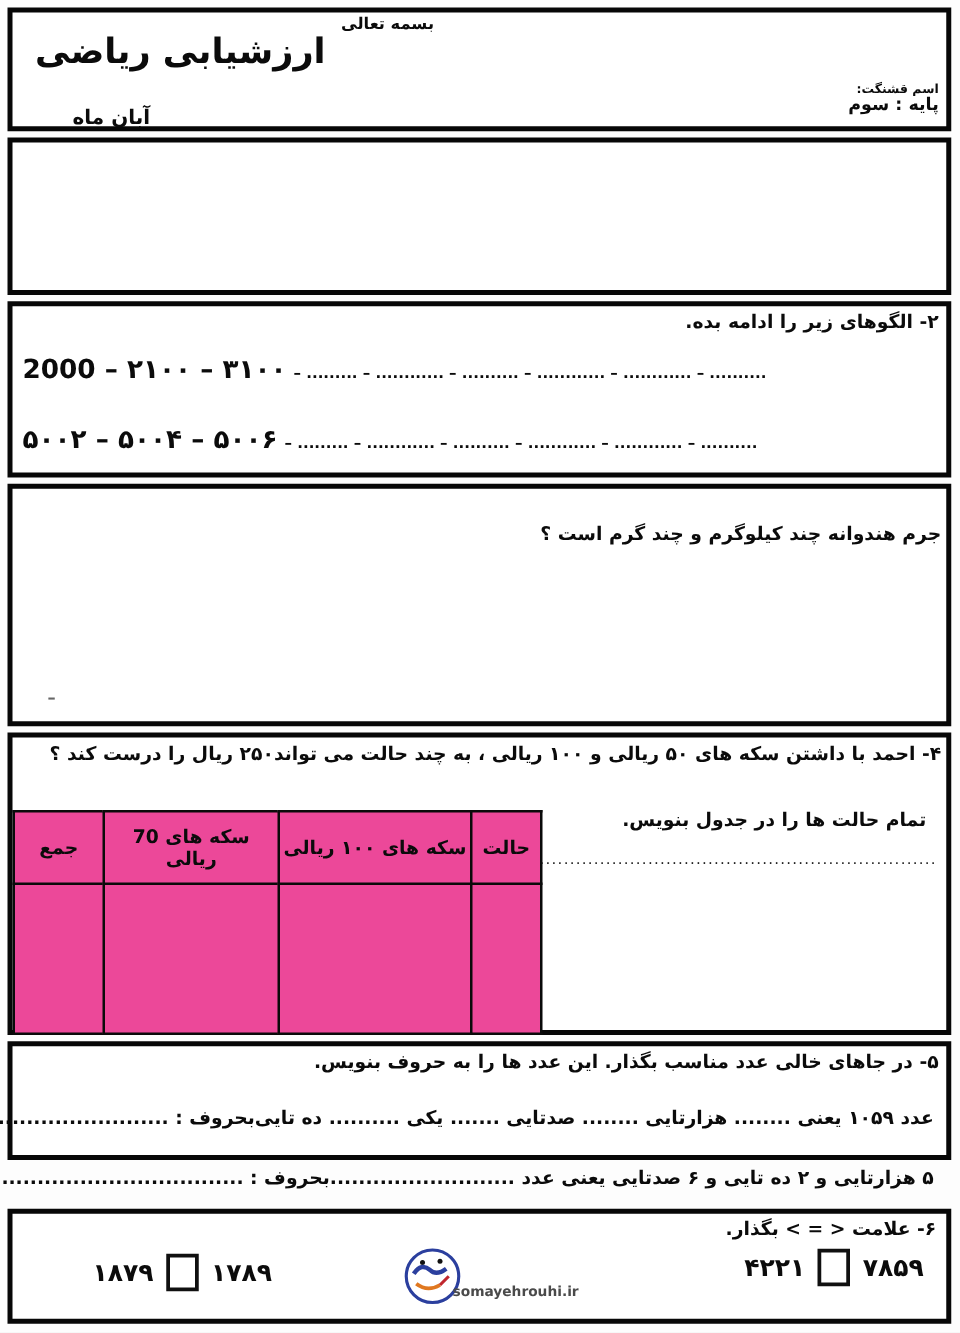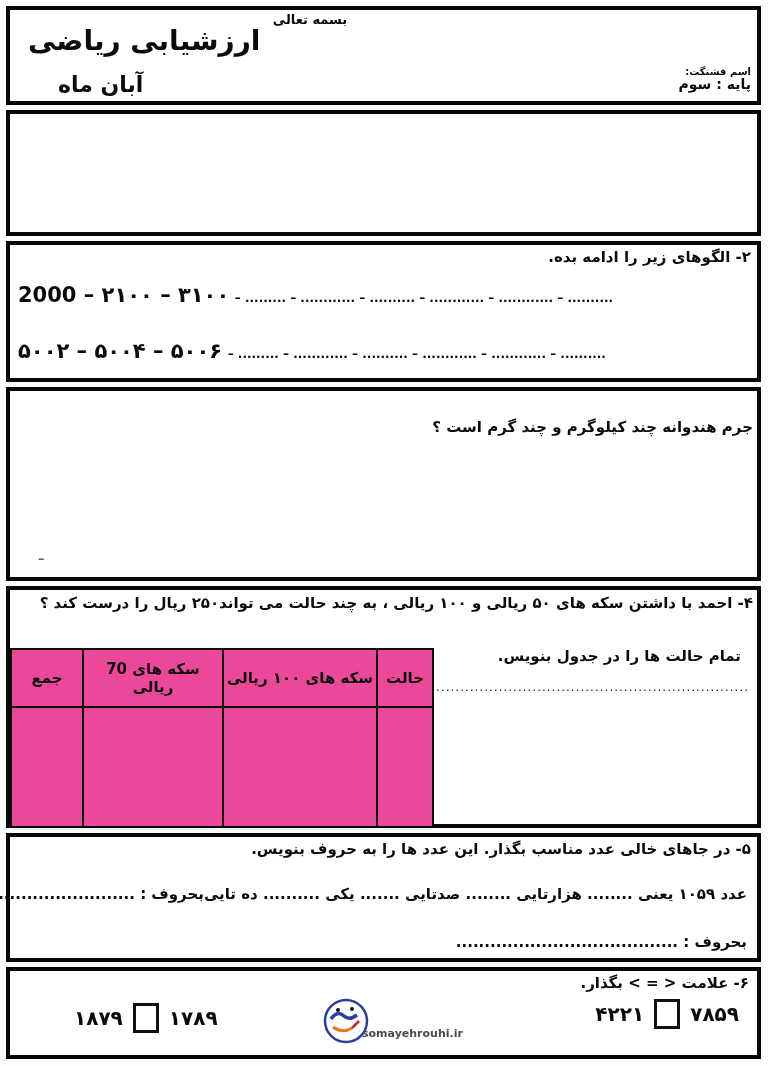"آبان ماه" div.abs { font-size: 22px -> 16px; top: 62px -> 74px }
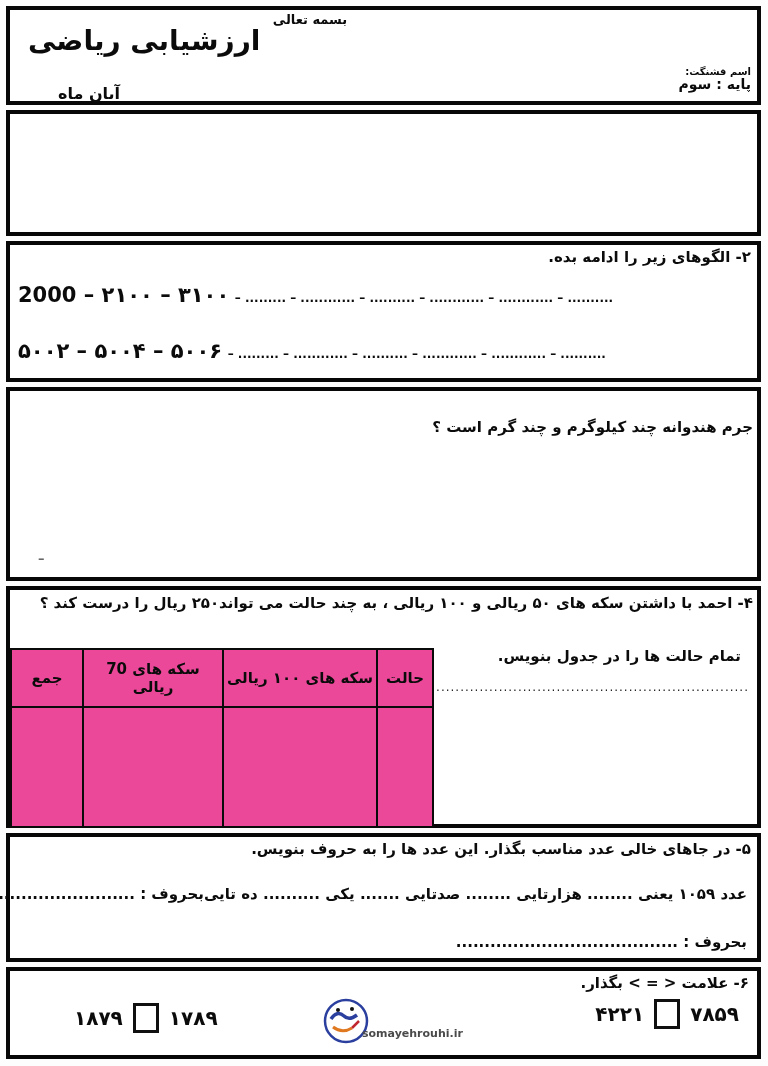"۵- در جاهای خالی عدد" div.box { height: 129px -> 95px }
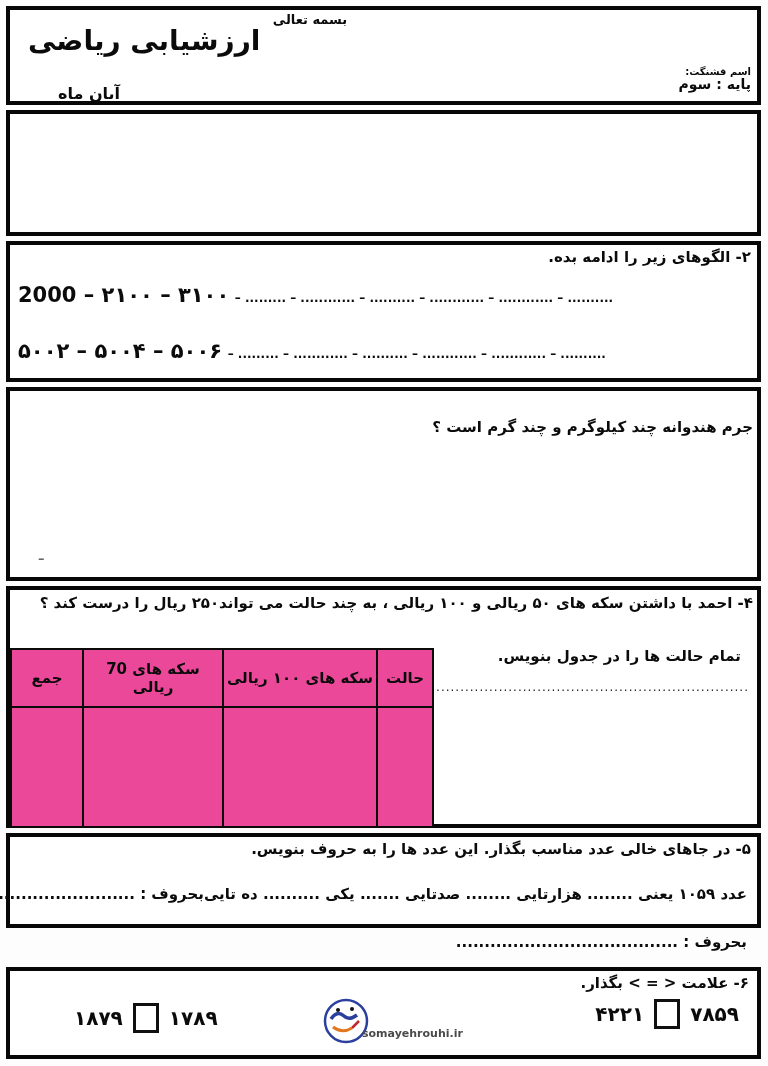"۵ هزارتایی و ۲ ده" span { html: none -> <span>۵ هزارتایی و ۲ ده تایی و ۶ صدتایی یعنی عدد ..........................</span> }
